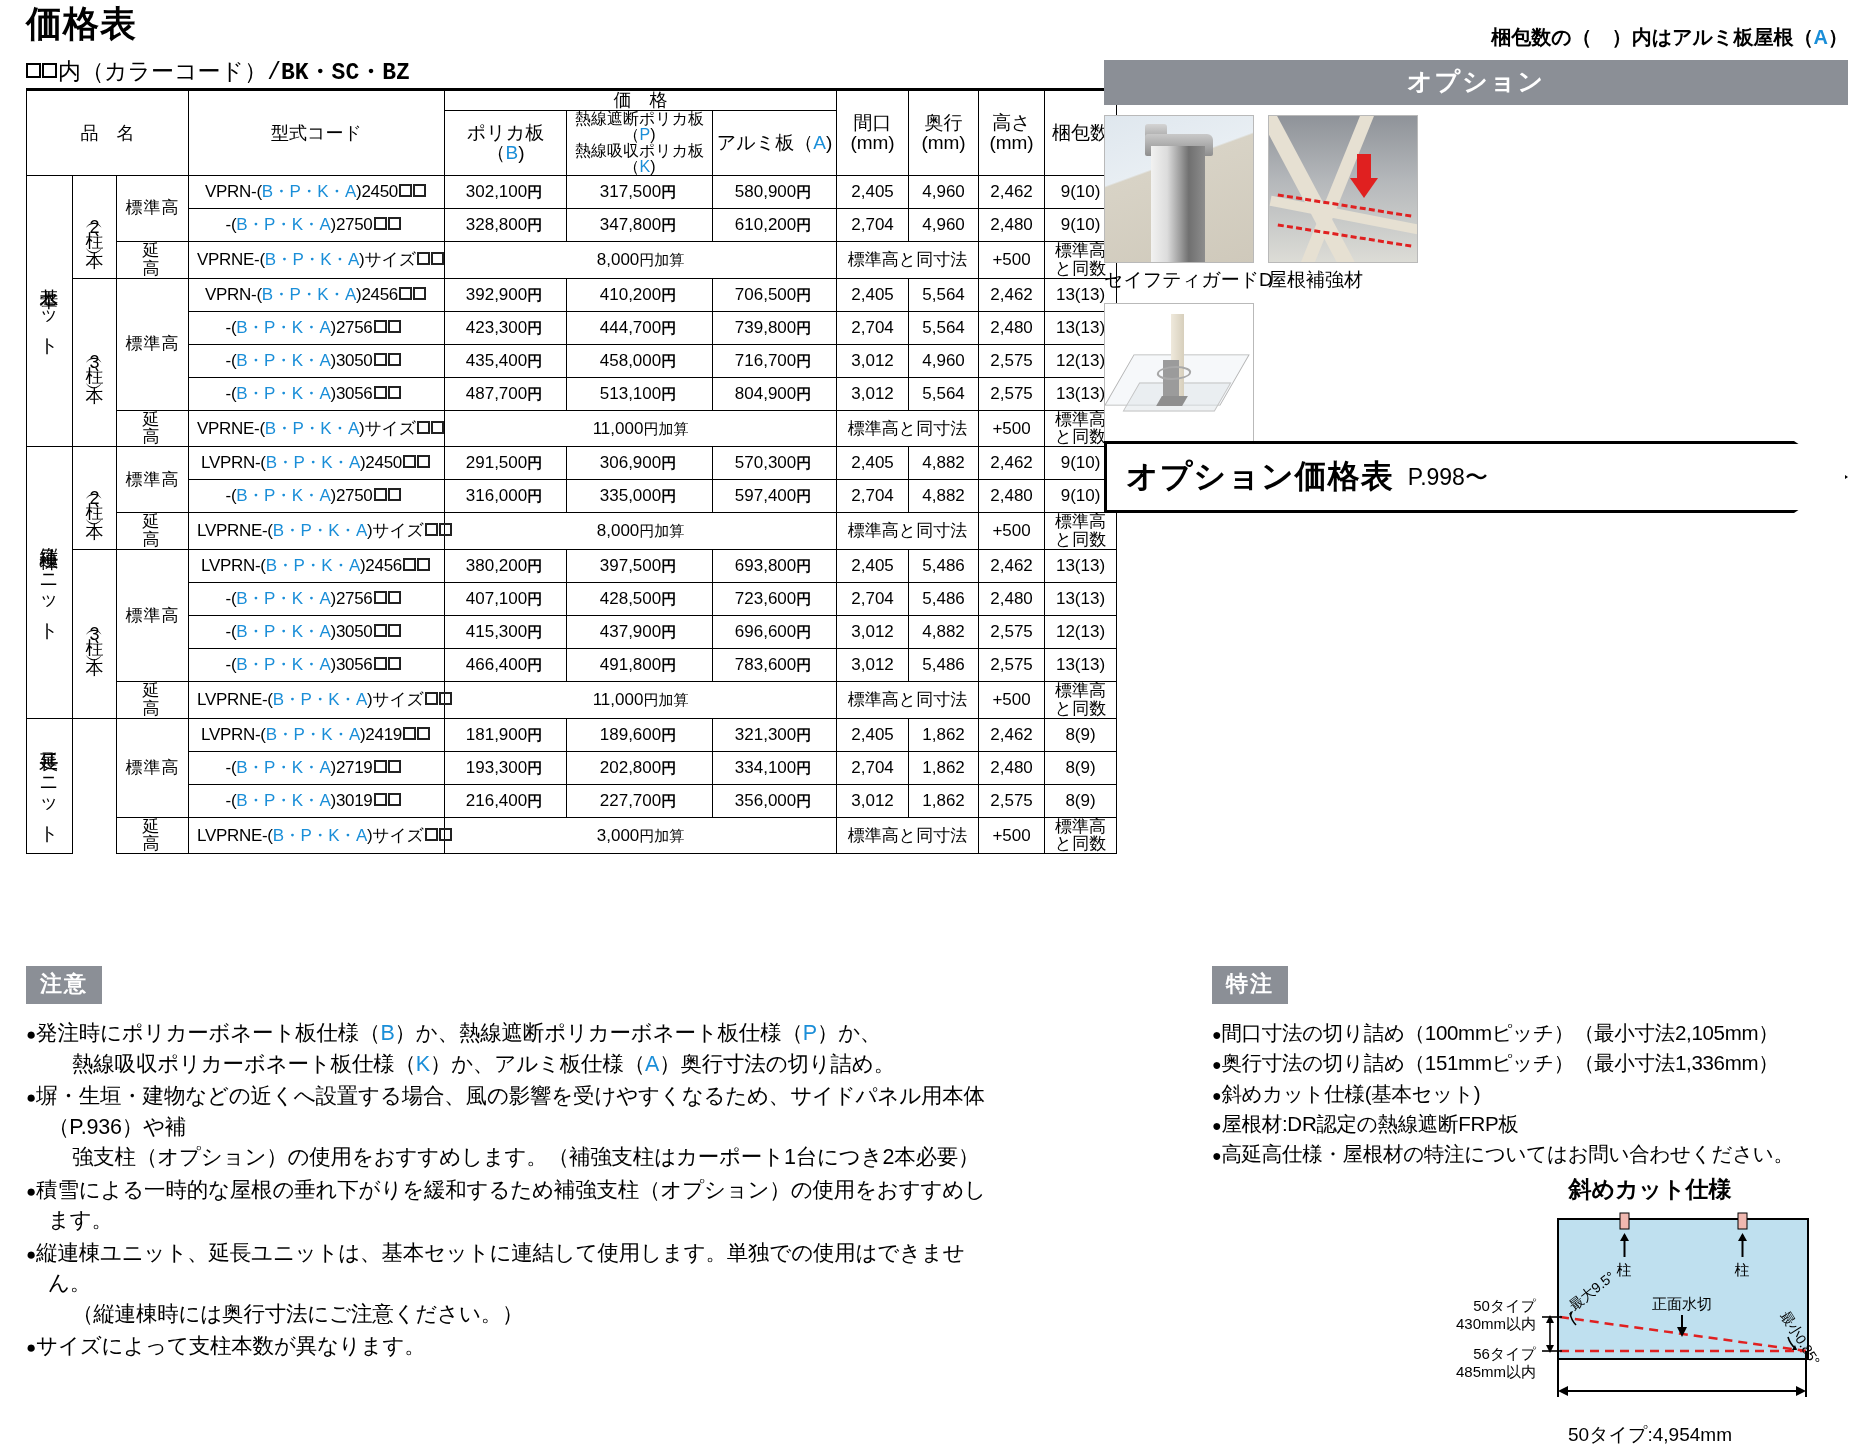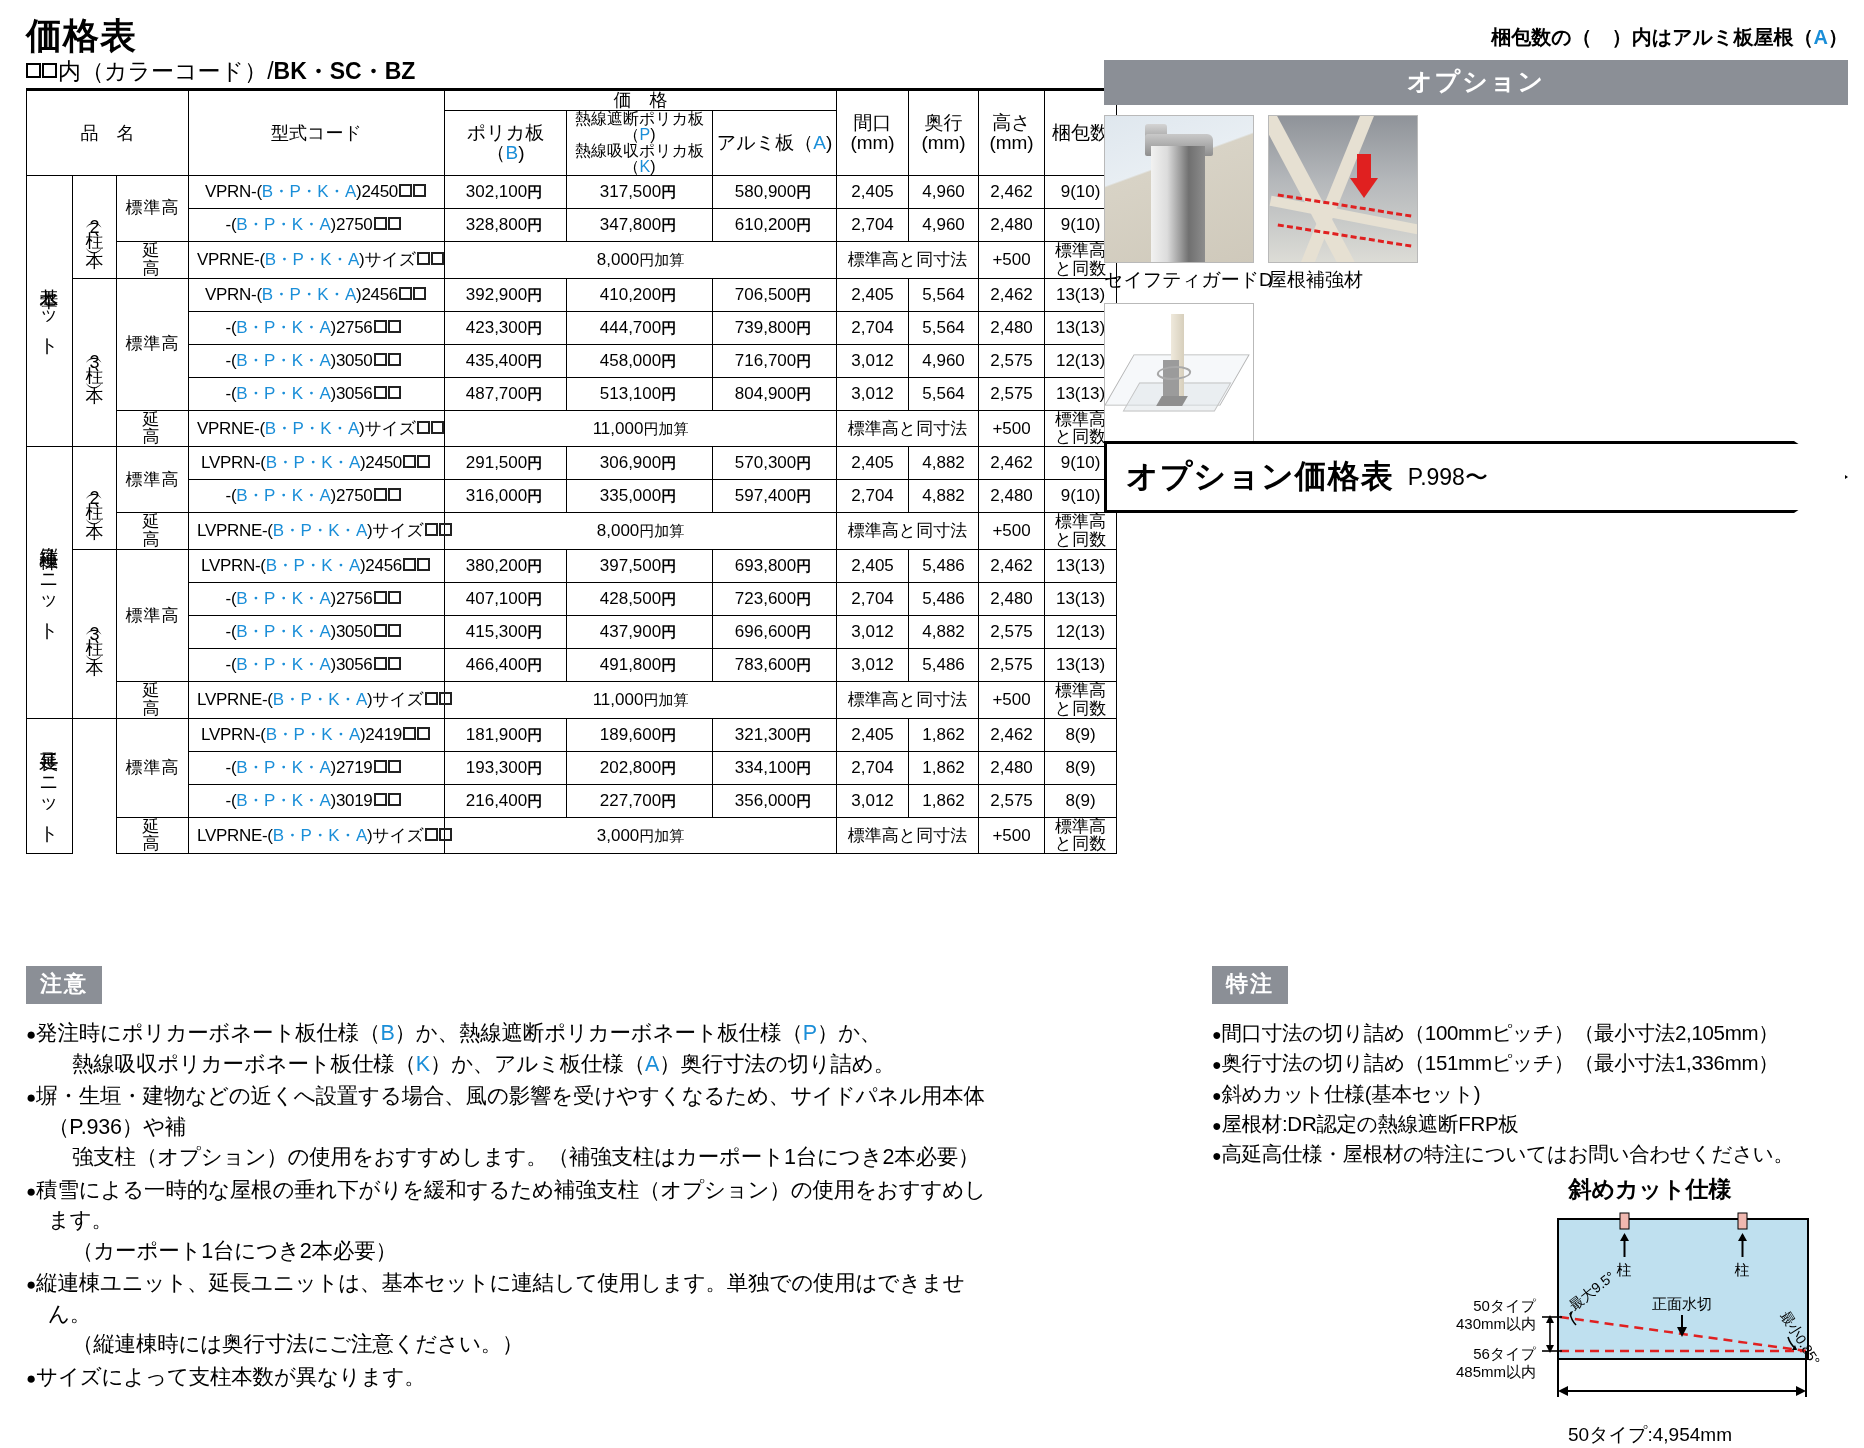"価格表" #page-title { top: 12px -> 0 }
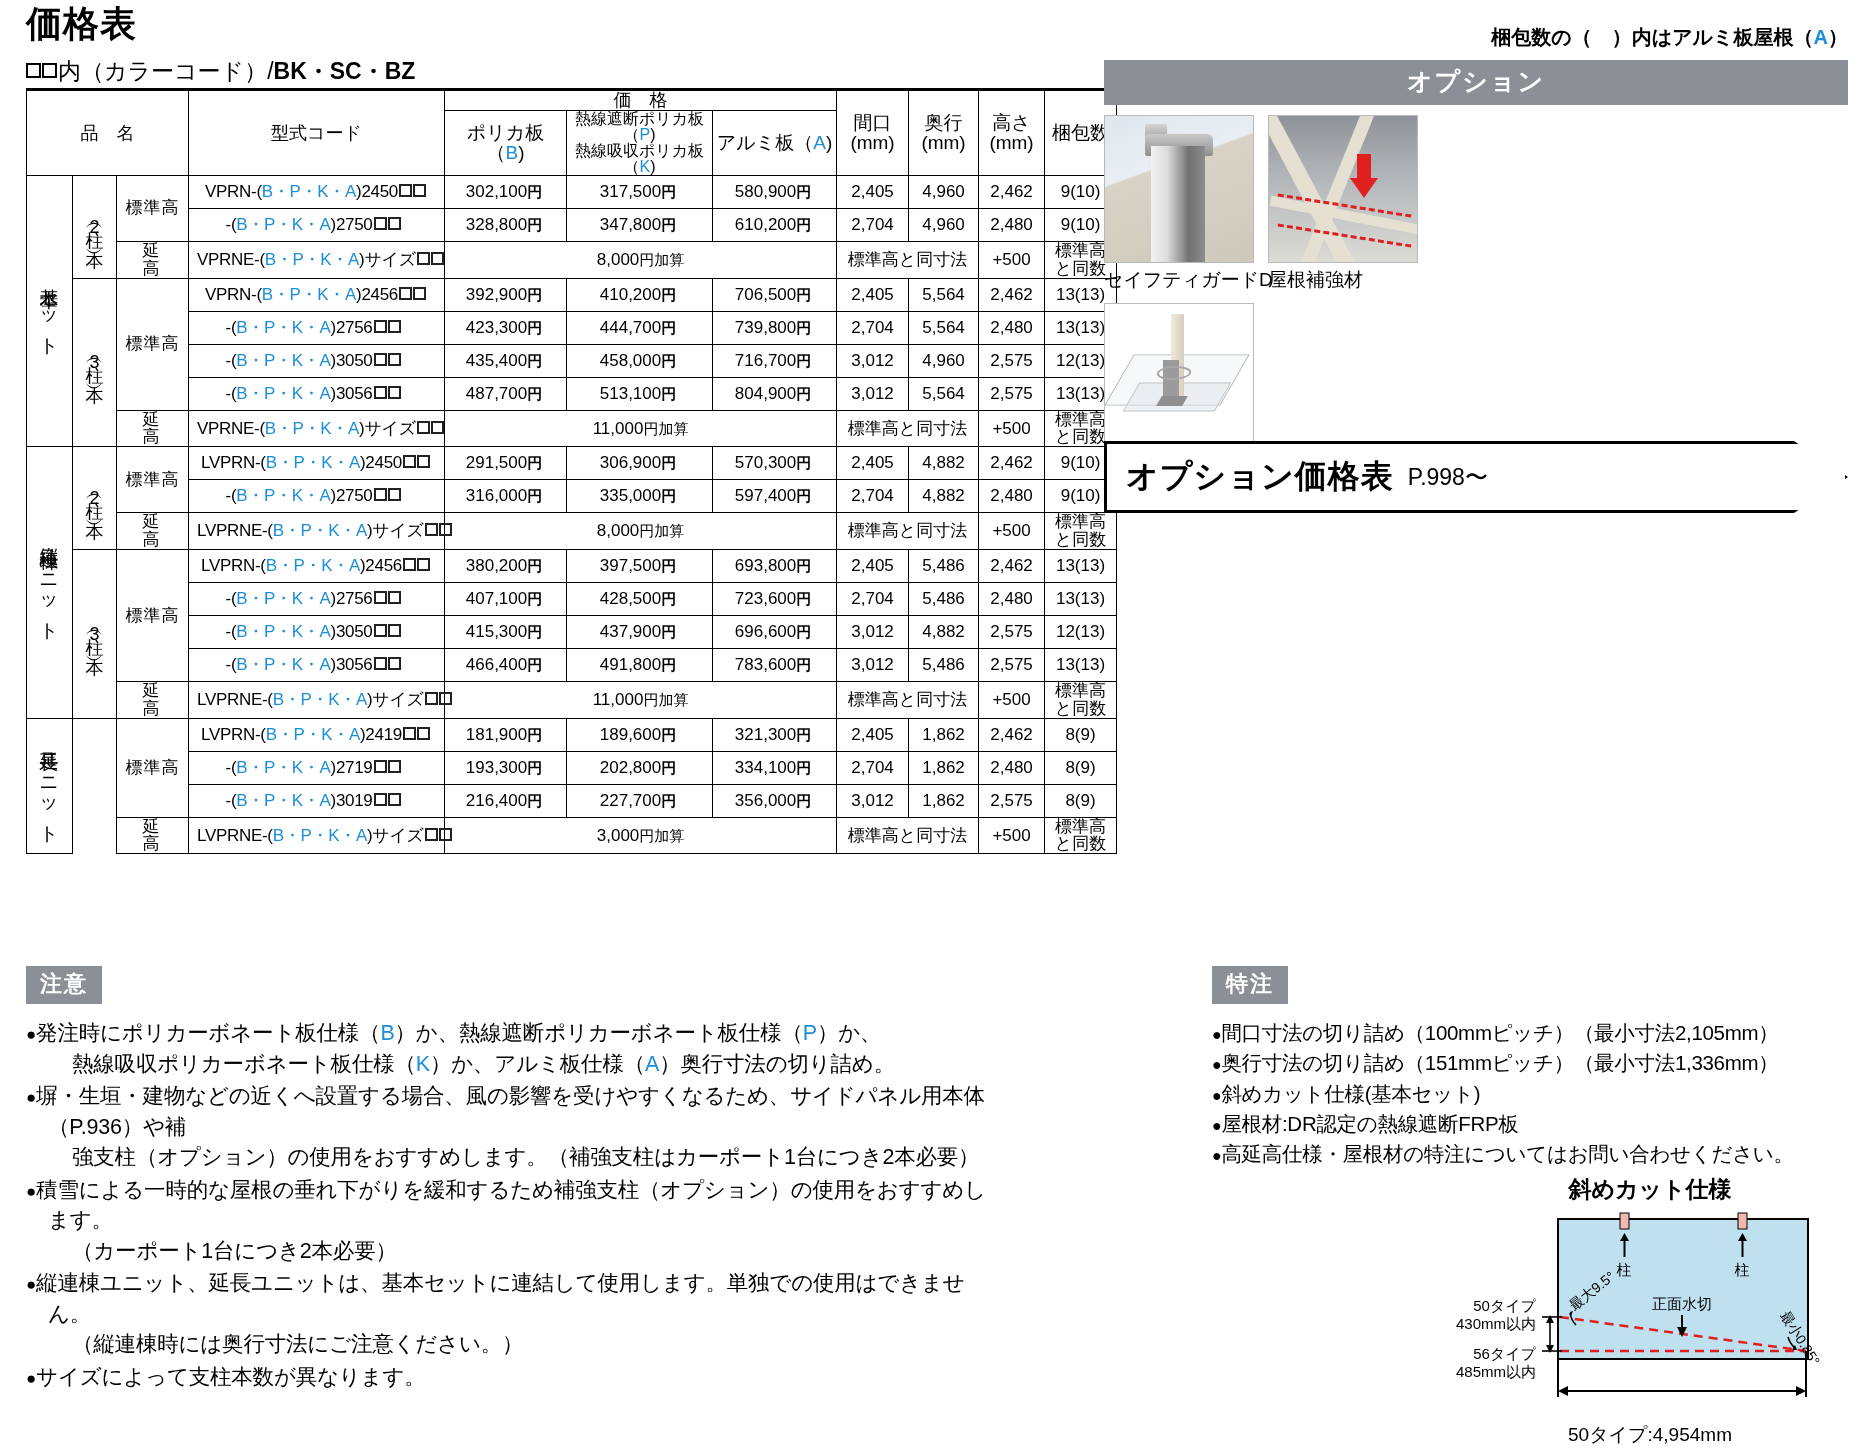"内（カラーコード）/BK・SC・BZ" #color-code-line { font-family: none -> Liberation Mono, monospace }
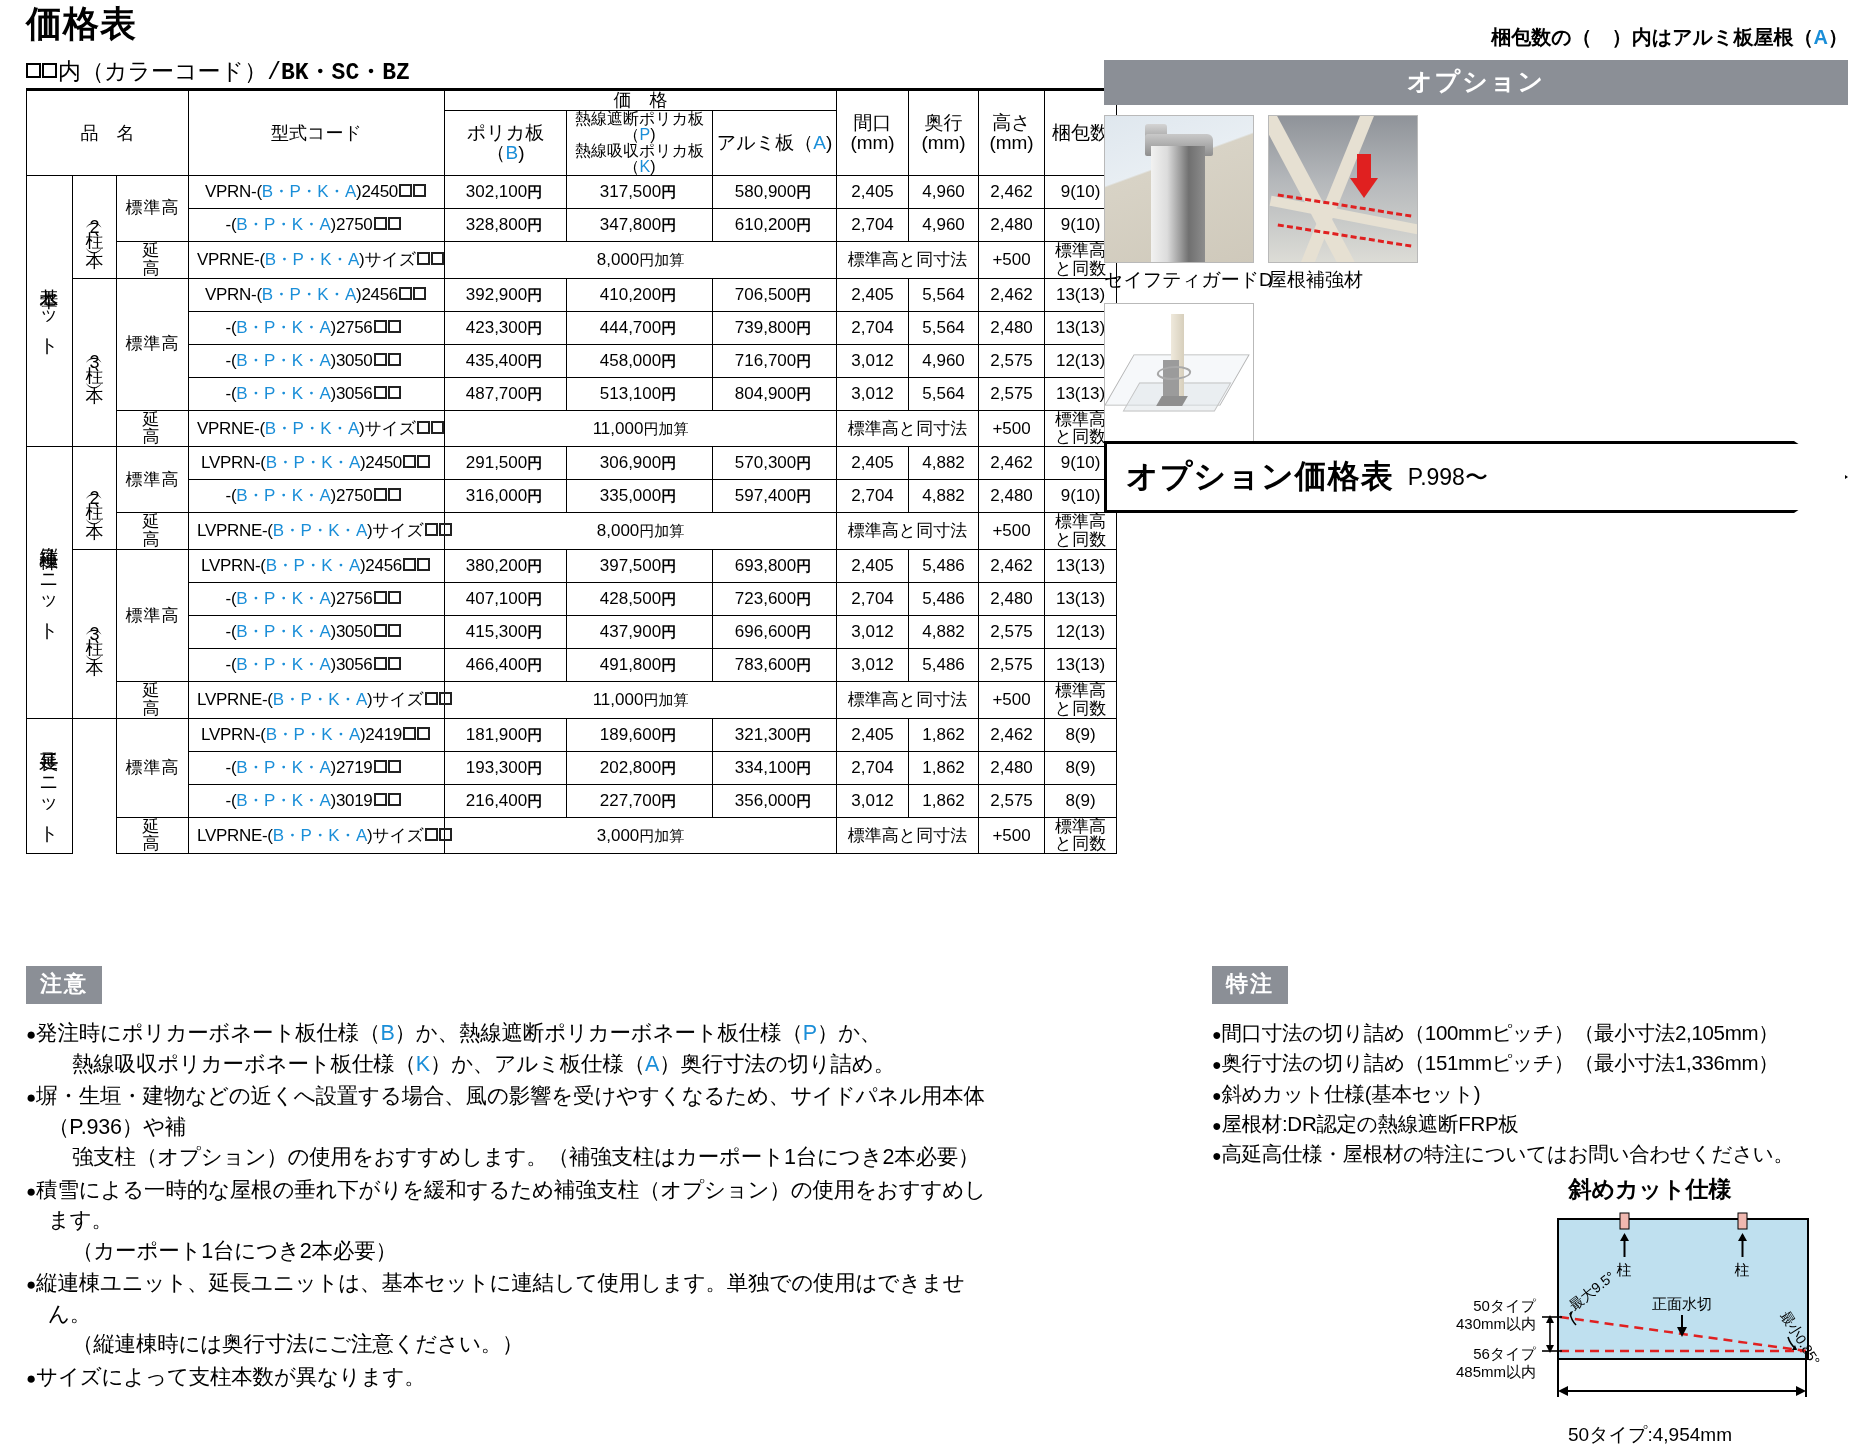"（カーポート1台につき2本必要）" div.note-sub { html: <div>（カーポート1台につき2本必要）</div> -> none }
